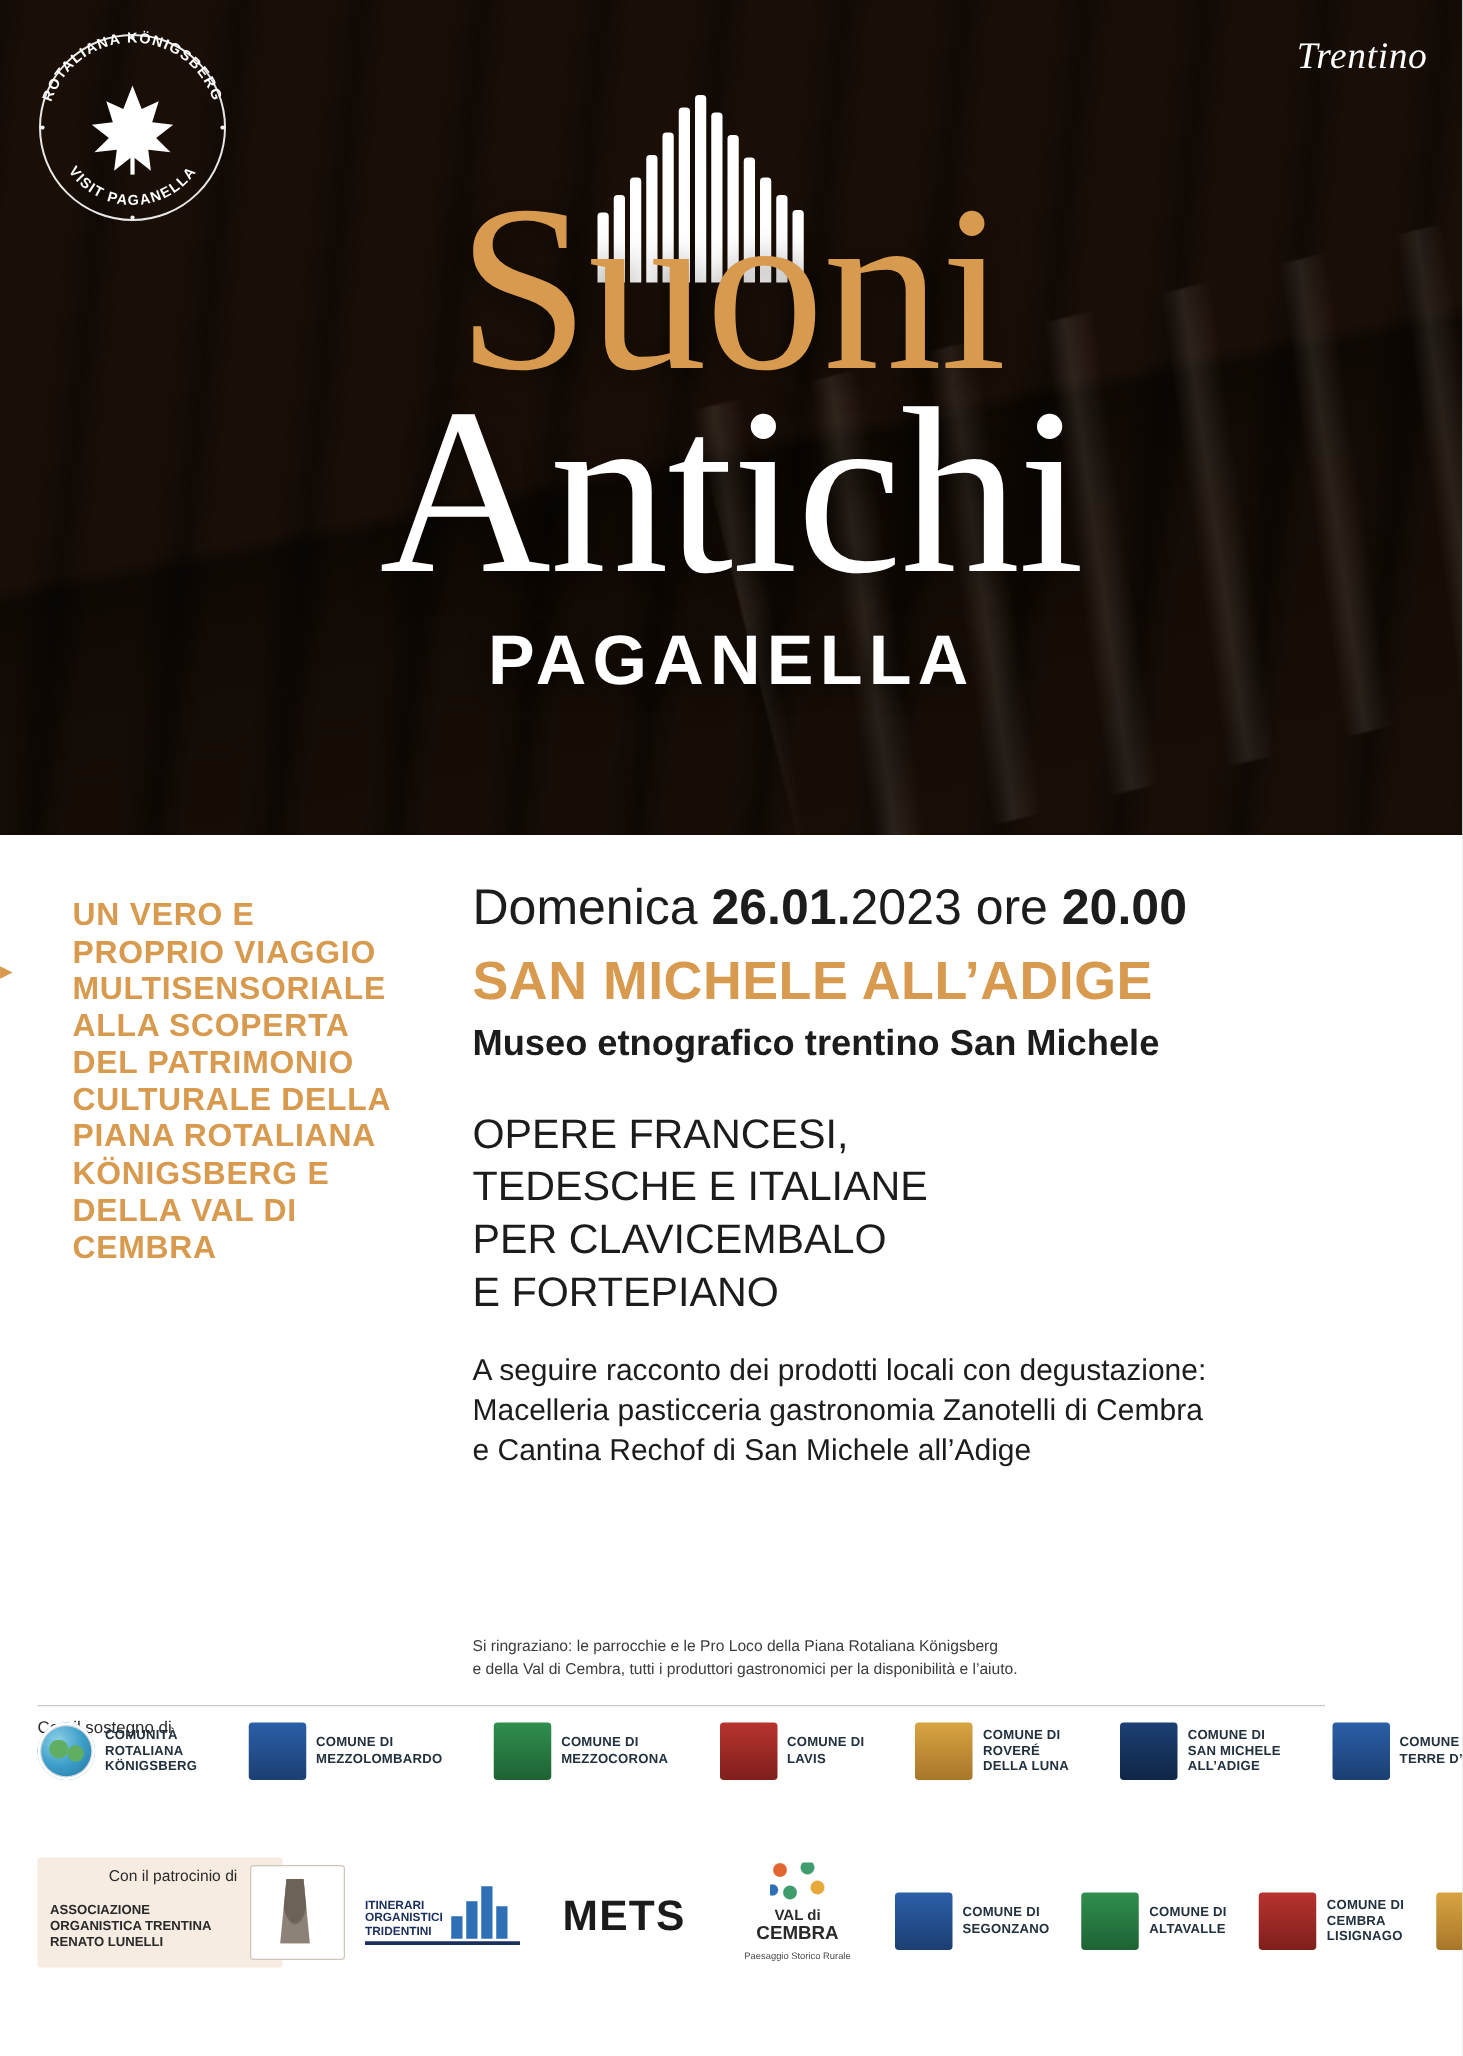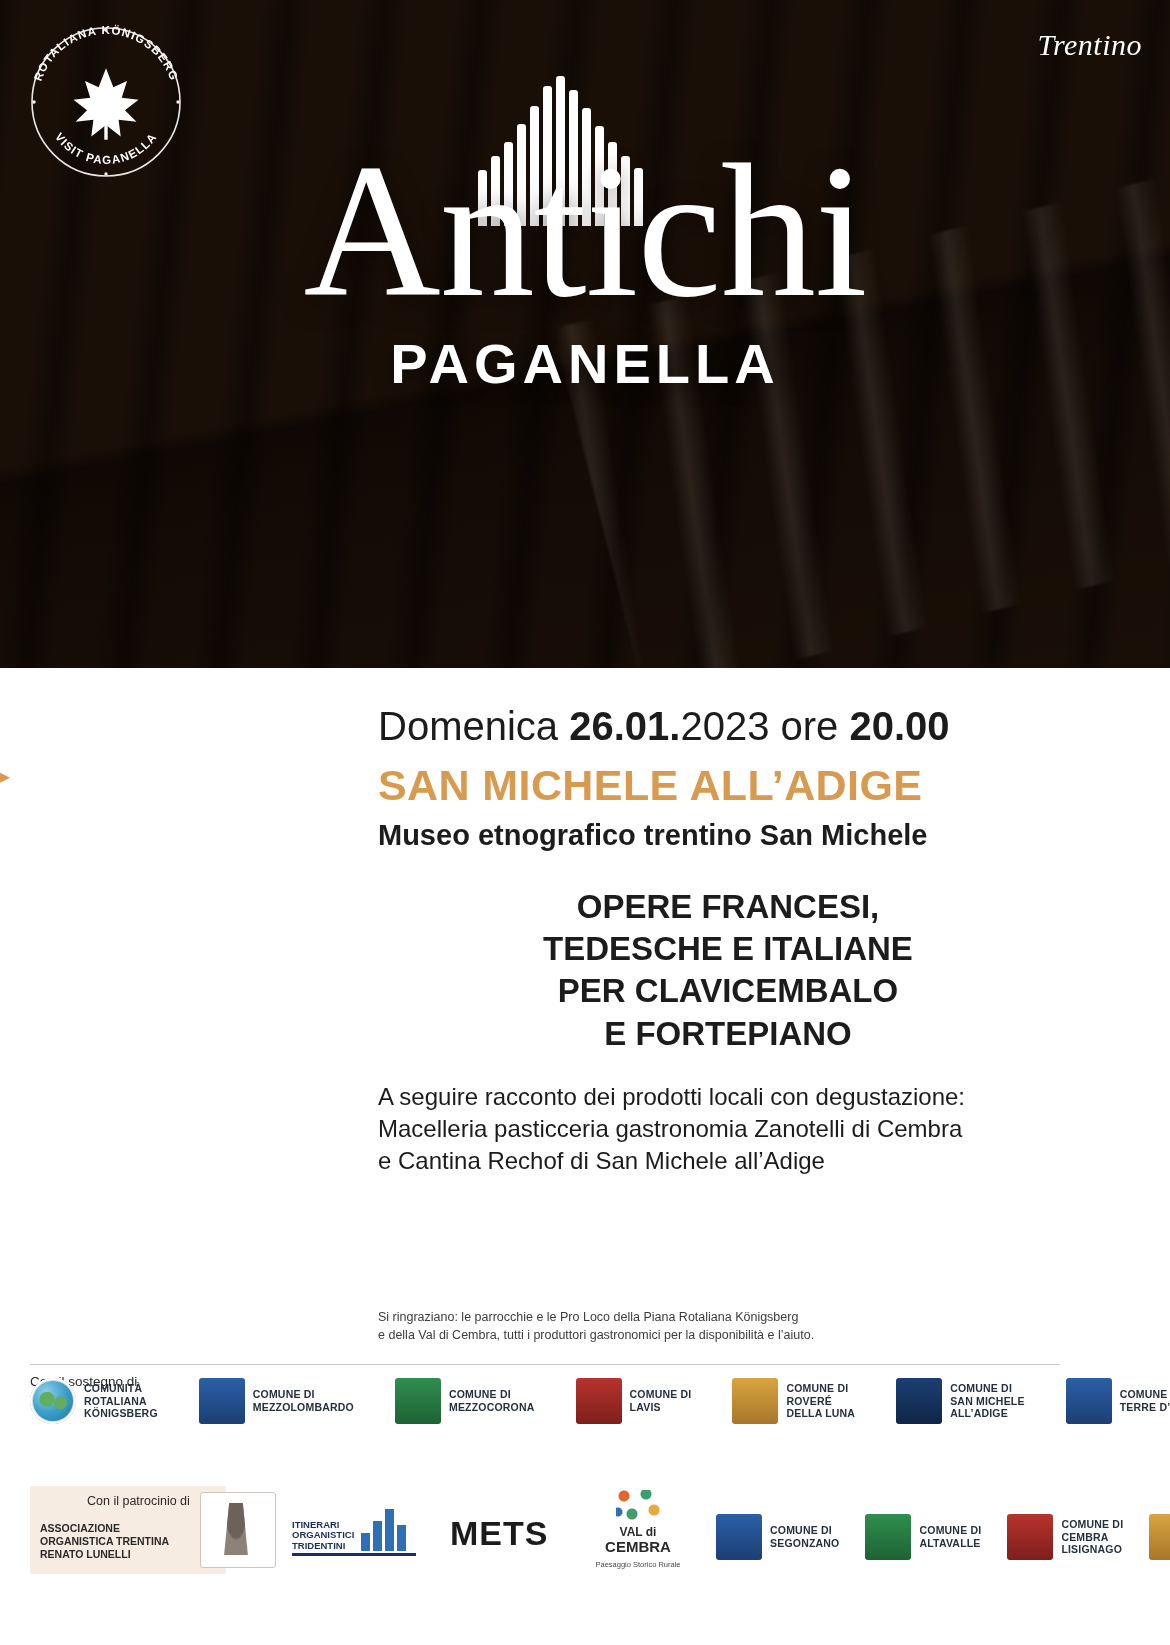"Suoni" div.title-suoni { html: none -> <div>Suoni</div> }
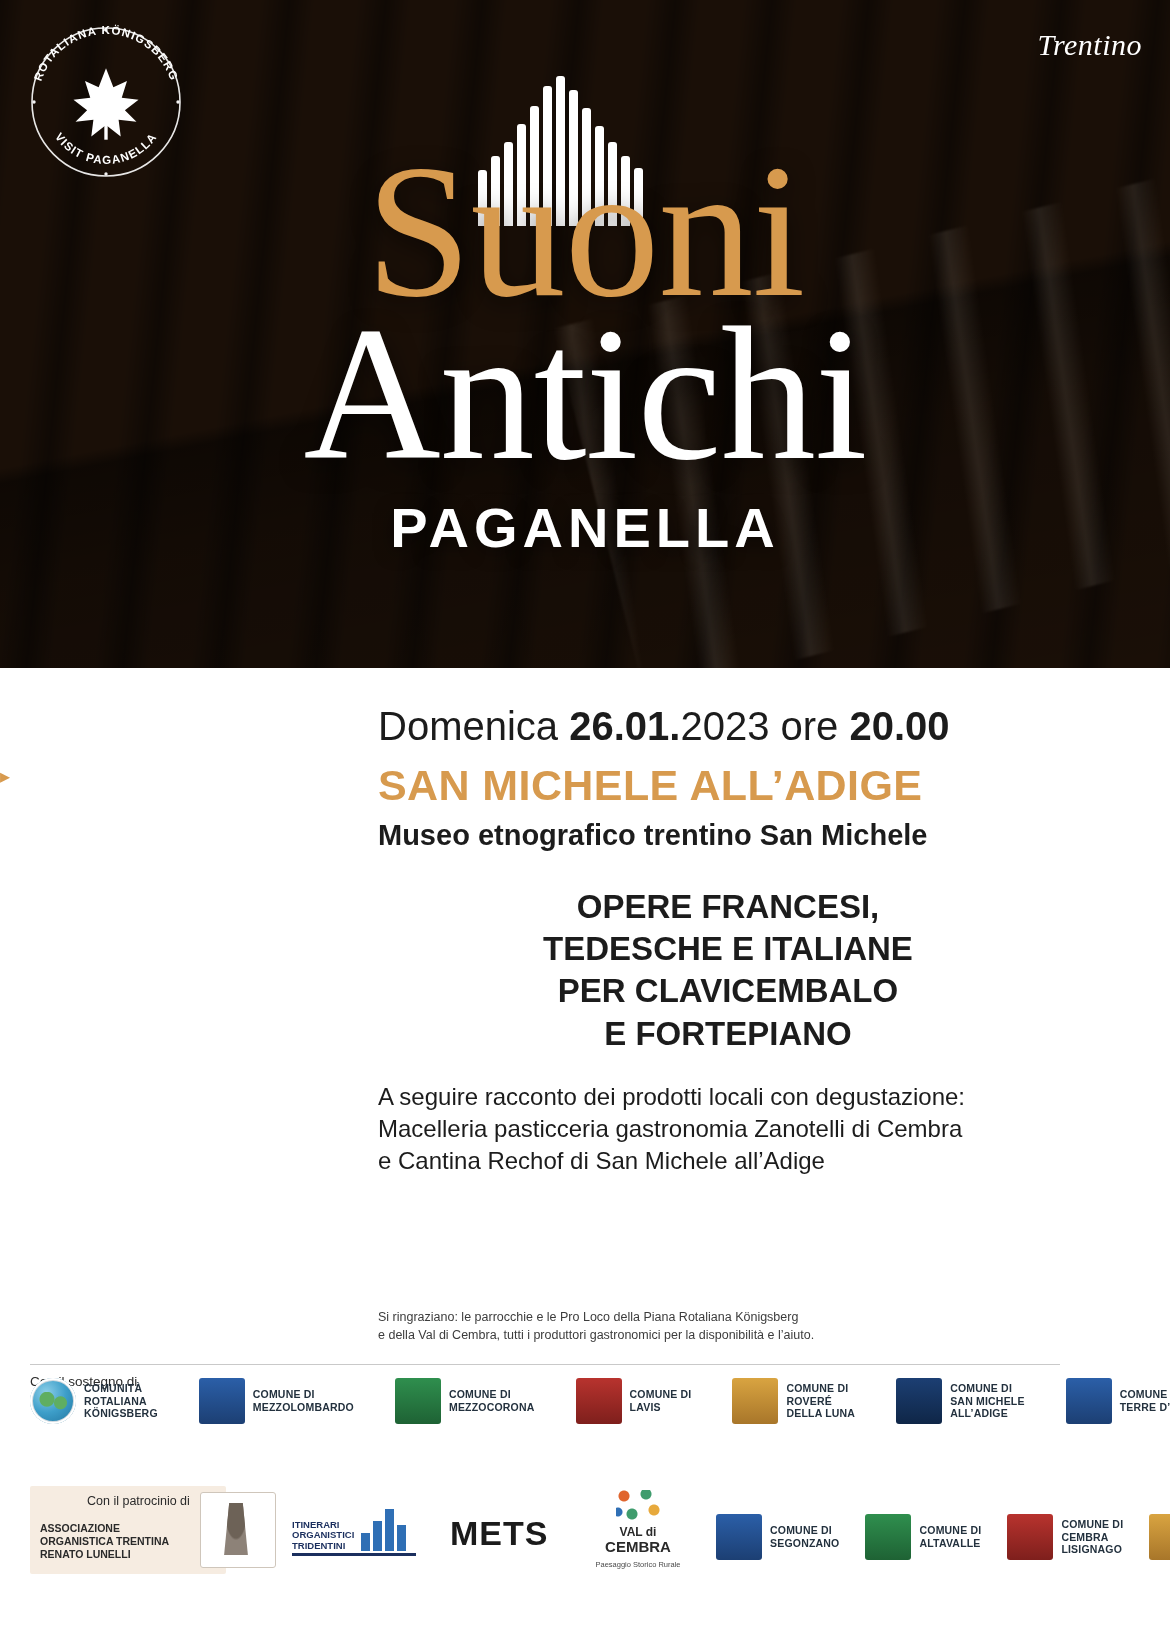"UN VERO E PROPRIO VIAGGIO" div.left-col { html: none -> <div> <p>UN VERO E PROPRIO VIAGGIO MULTISENSORIALE ALLA SCOPERTA DEL PATRIMONIO CULTURALE DELLA PIANA ROTALIANA KÖNIGSBERG E DELLA VAL DI CEMBRA</p> </div> }
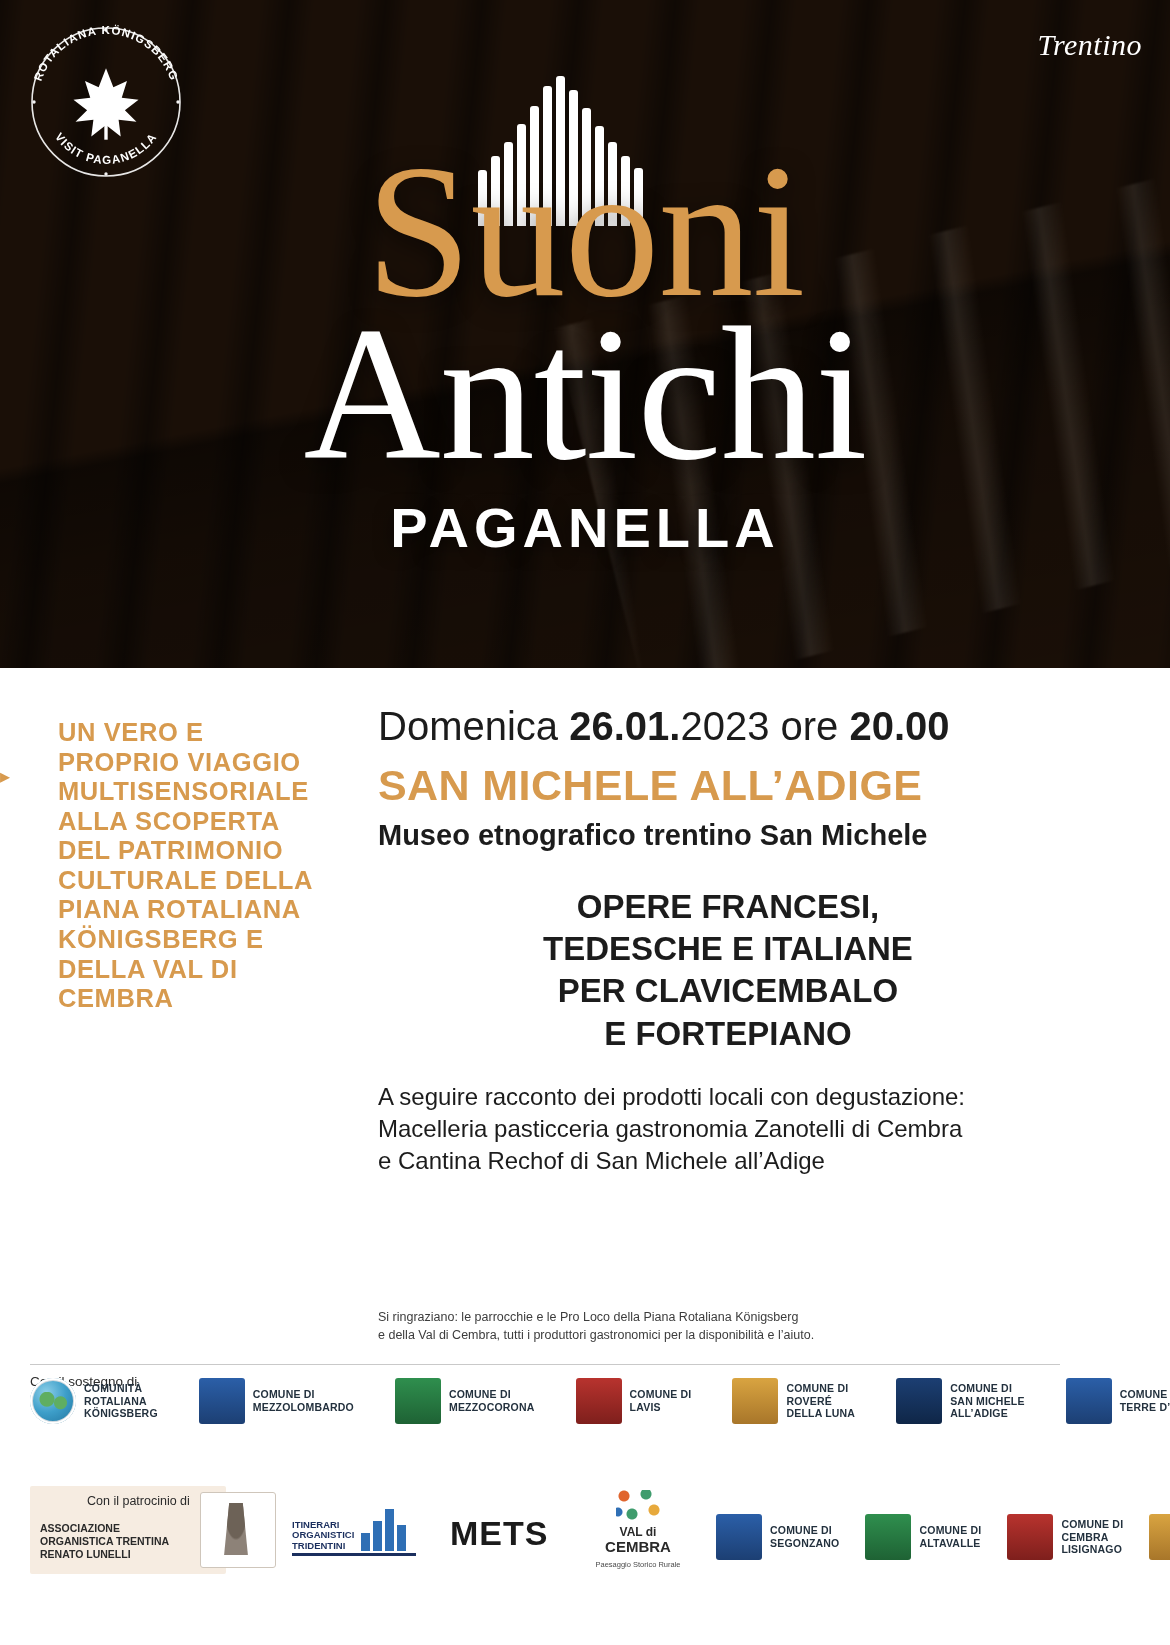"OPERE FRANCESI," .prog { font-weight: bold -> normal; text-align: center -> none }
